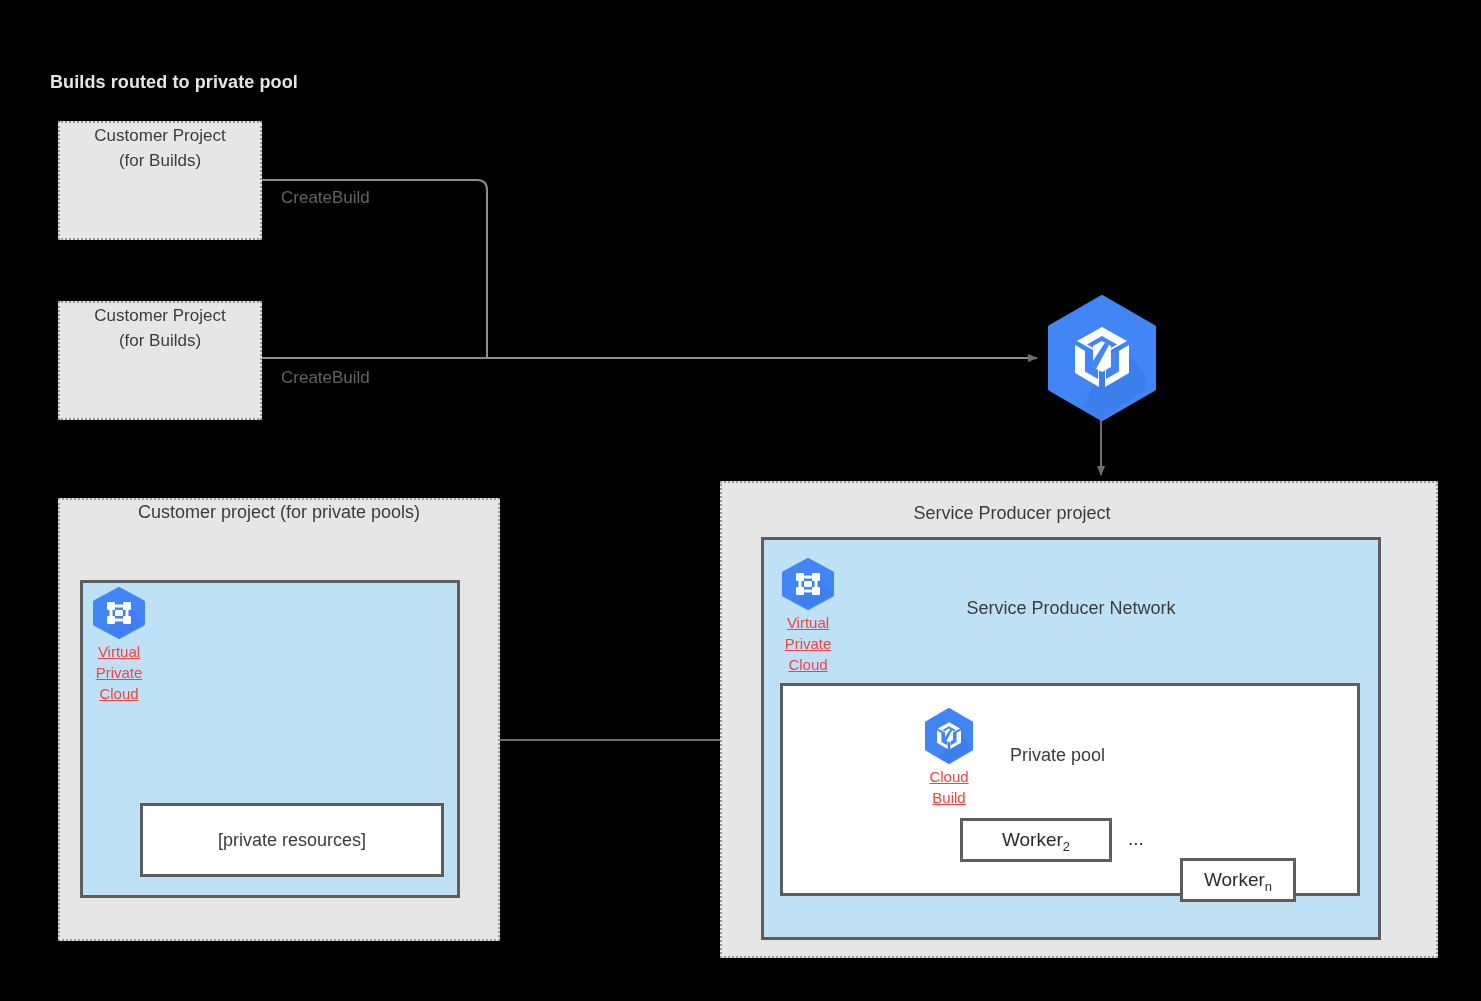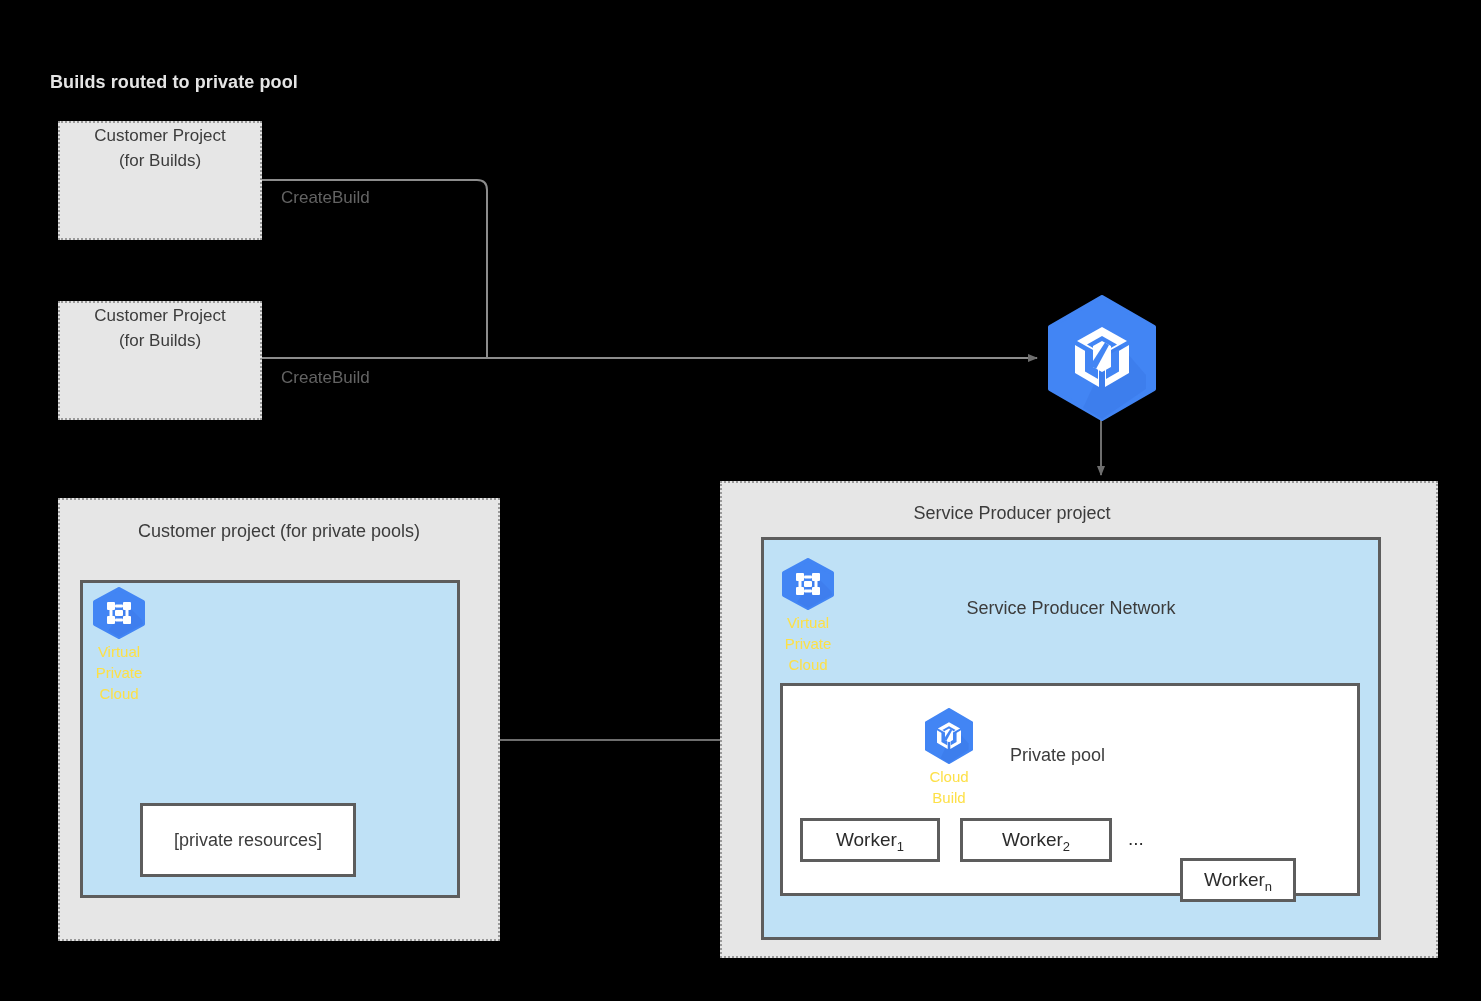"Customer project (for private pools)" div.project-title { margin-top: 19px -> none }
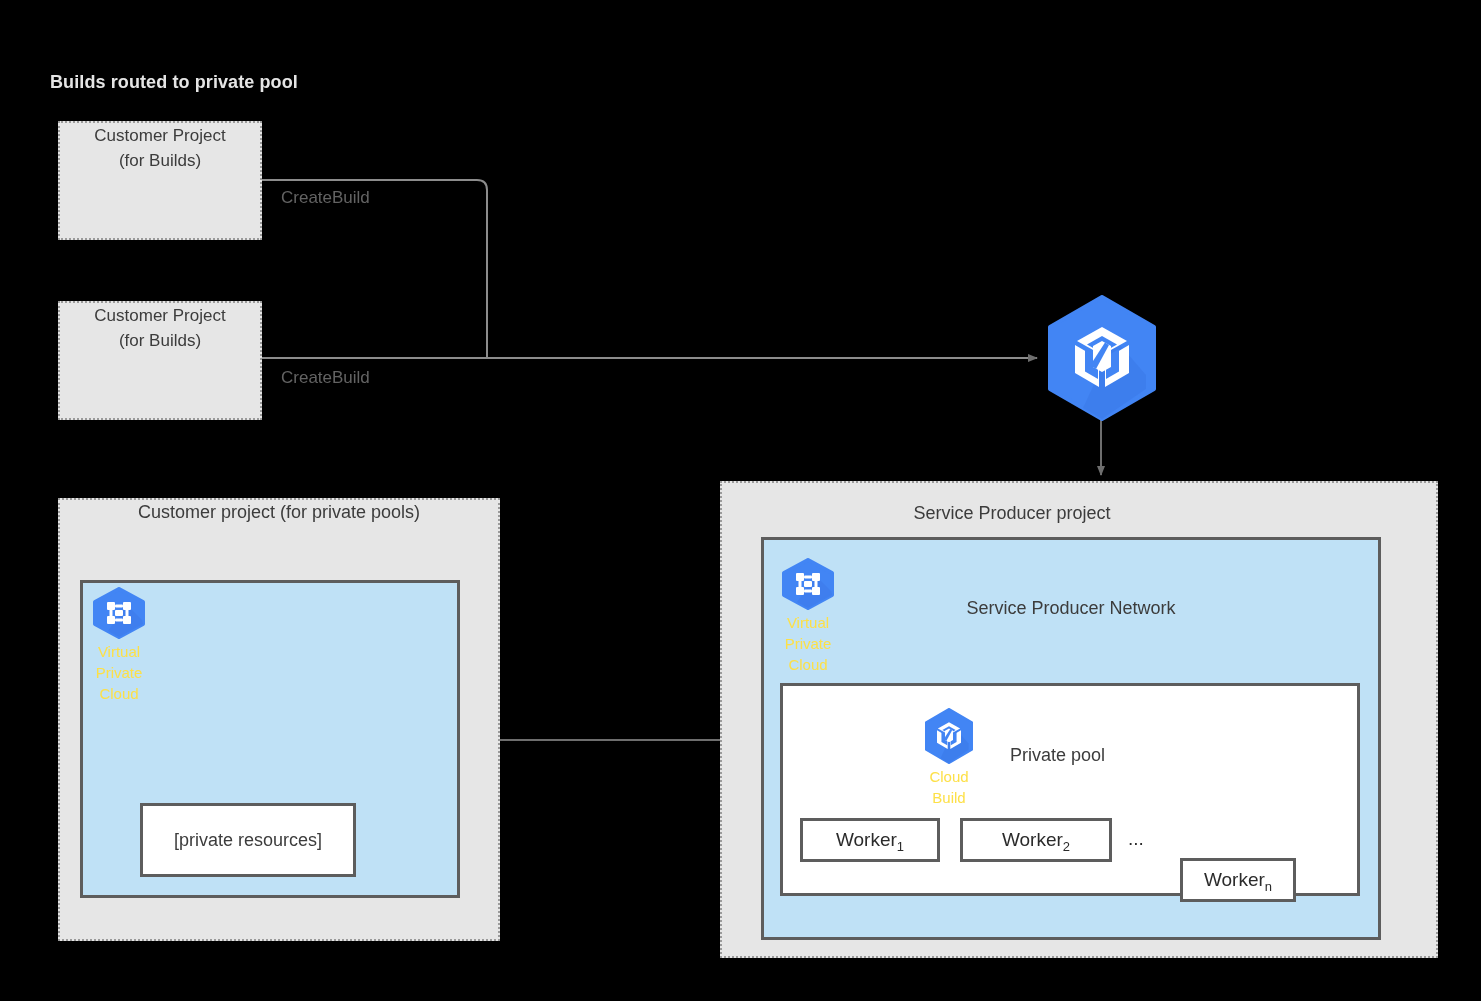"Virtual" .icon-caption { color: #fde047 -> #ef4444; text-decoration: none -> underline }
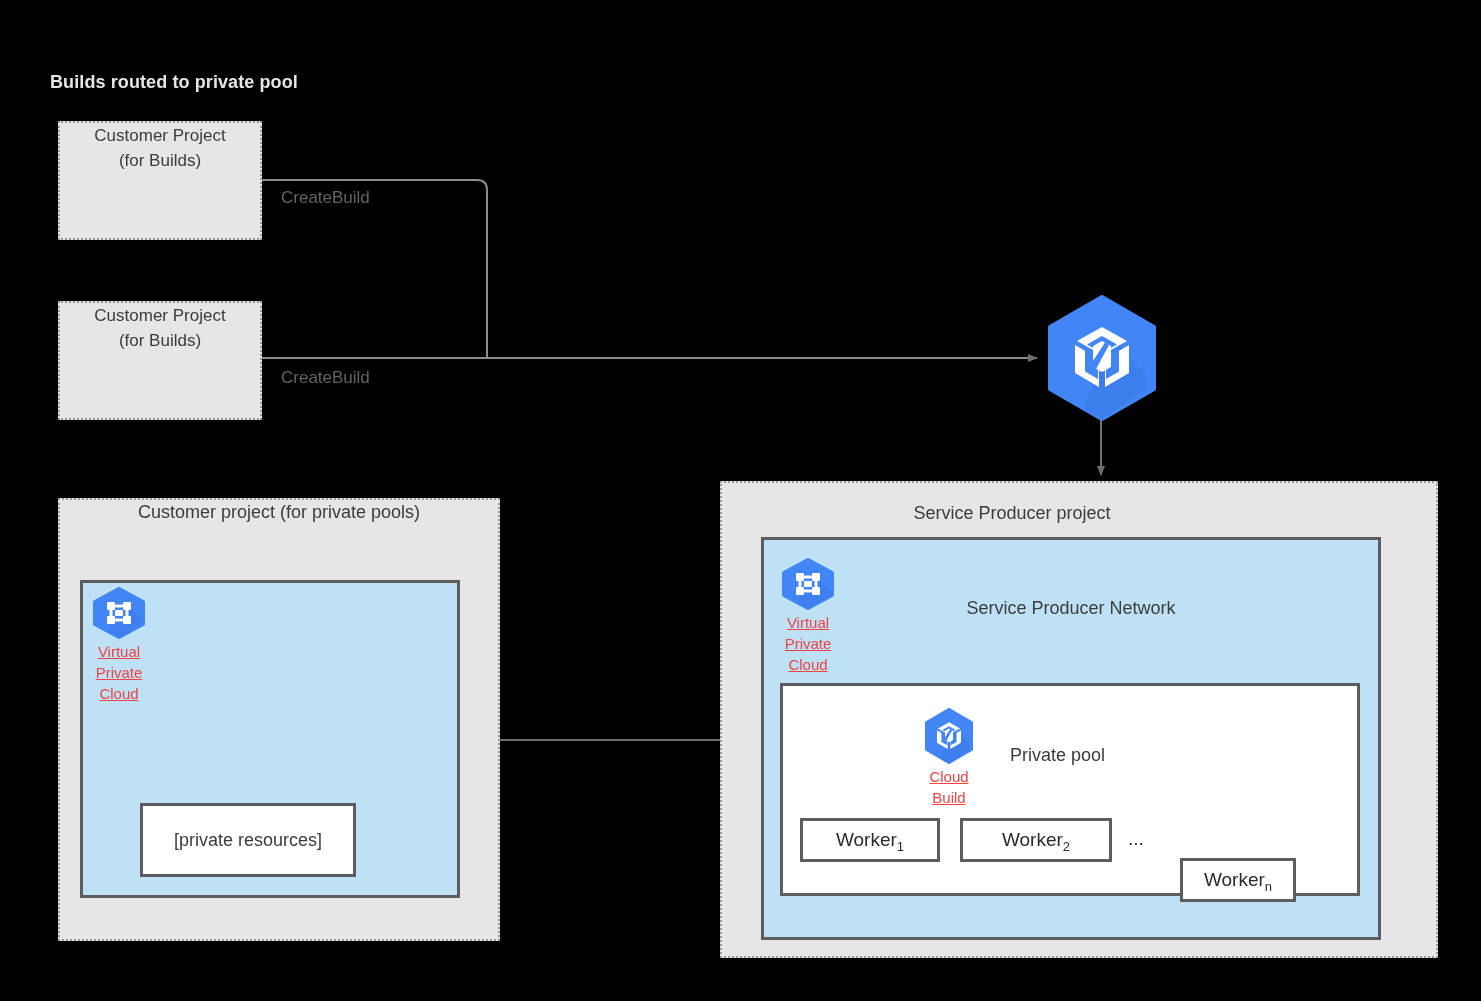"[private resources]" div.white-box { width: 216px -> 304px }
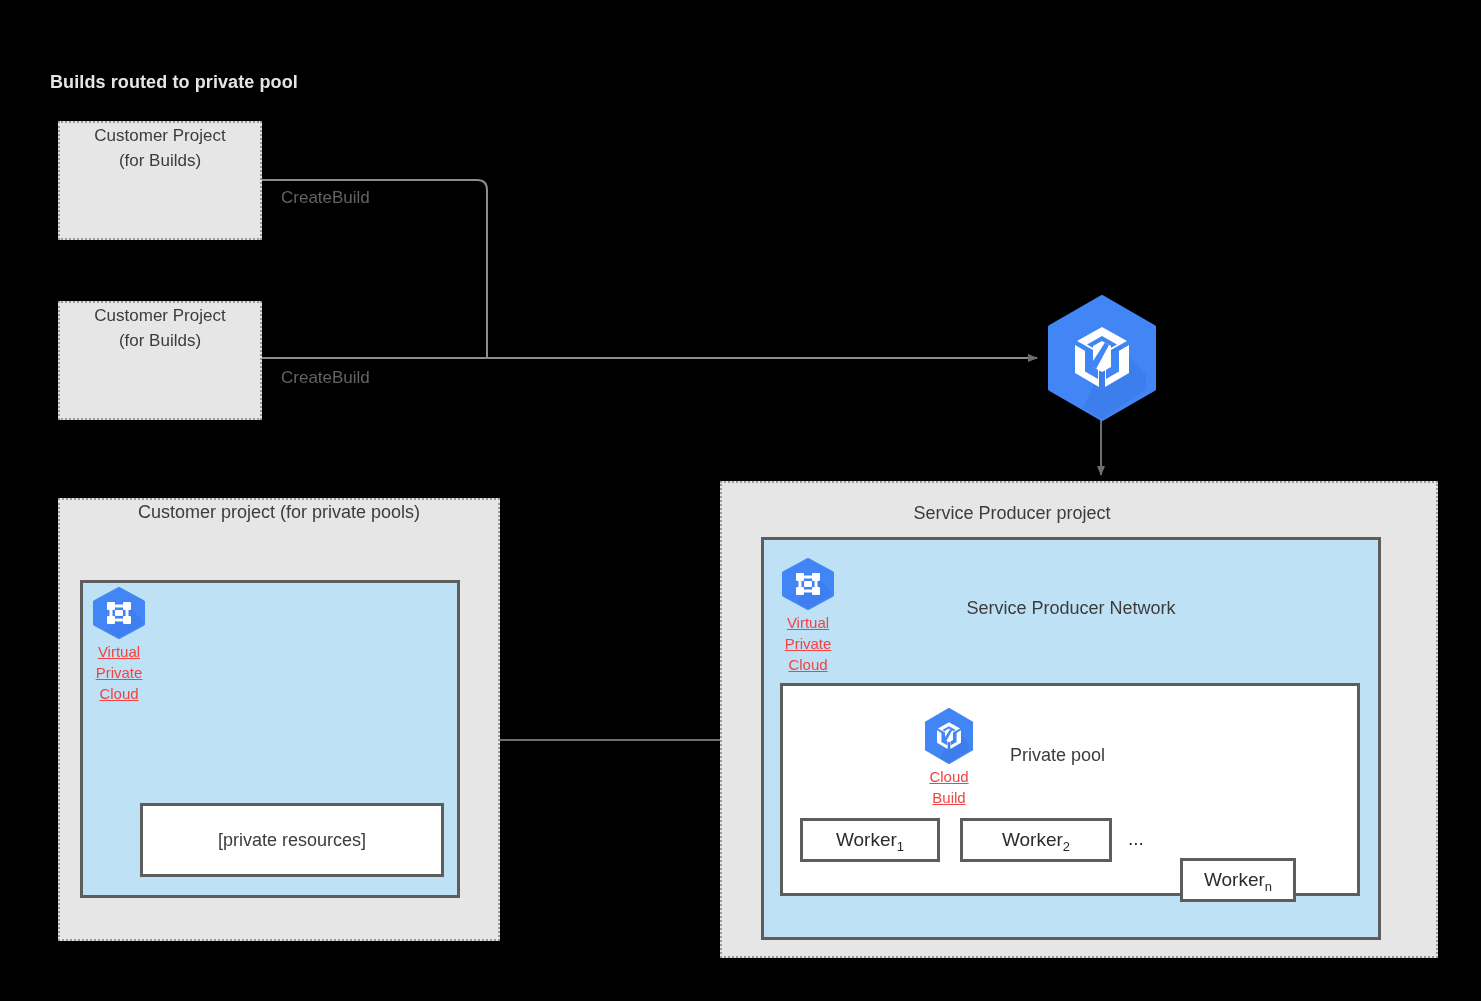"Worker1" div.worker-box { html: <div> <span><span>Worker</span><sub>1</sub></span> </div> -> none }
